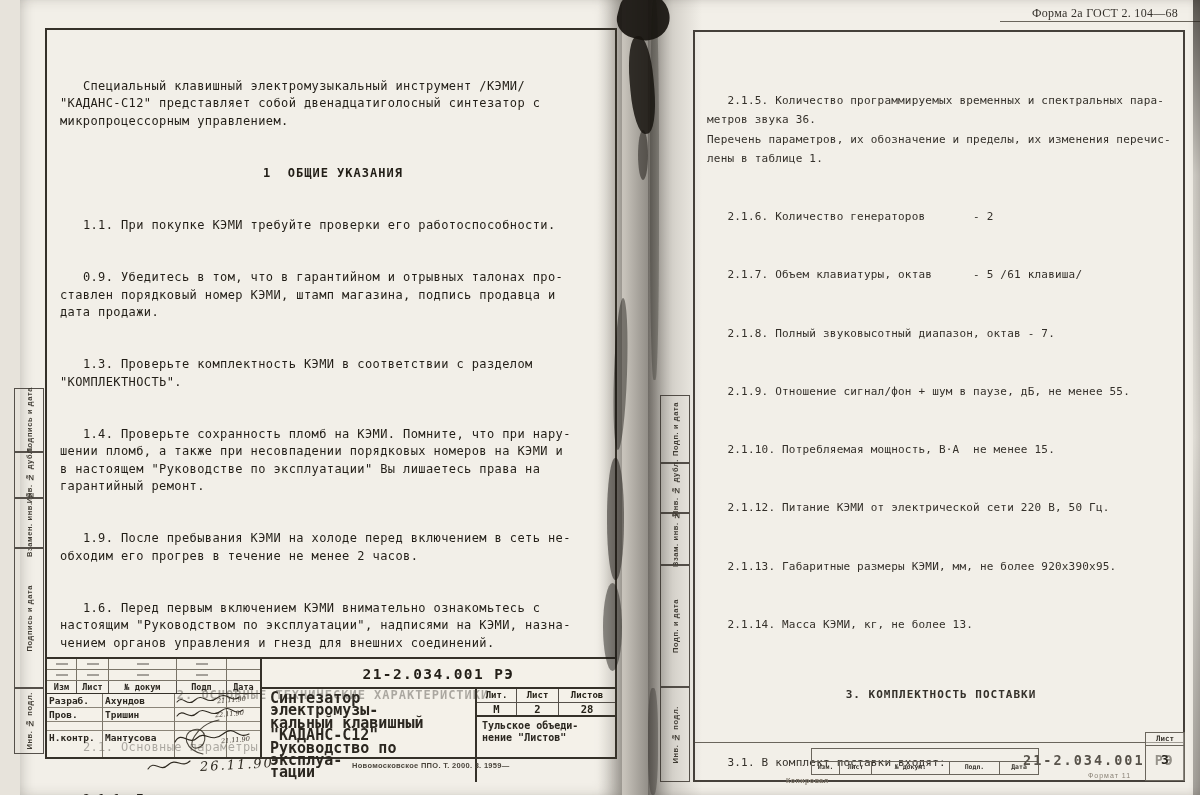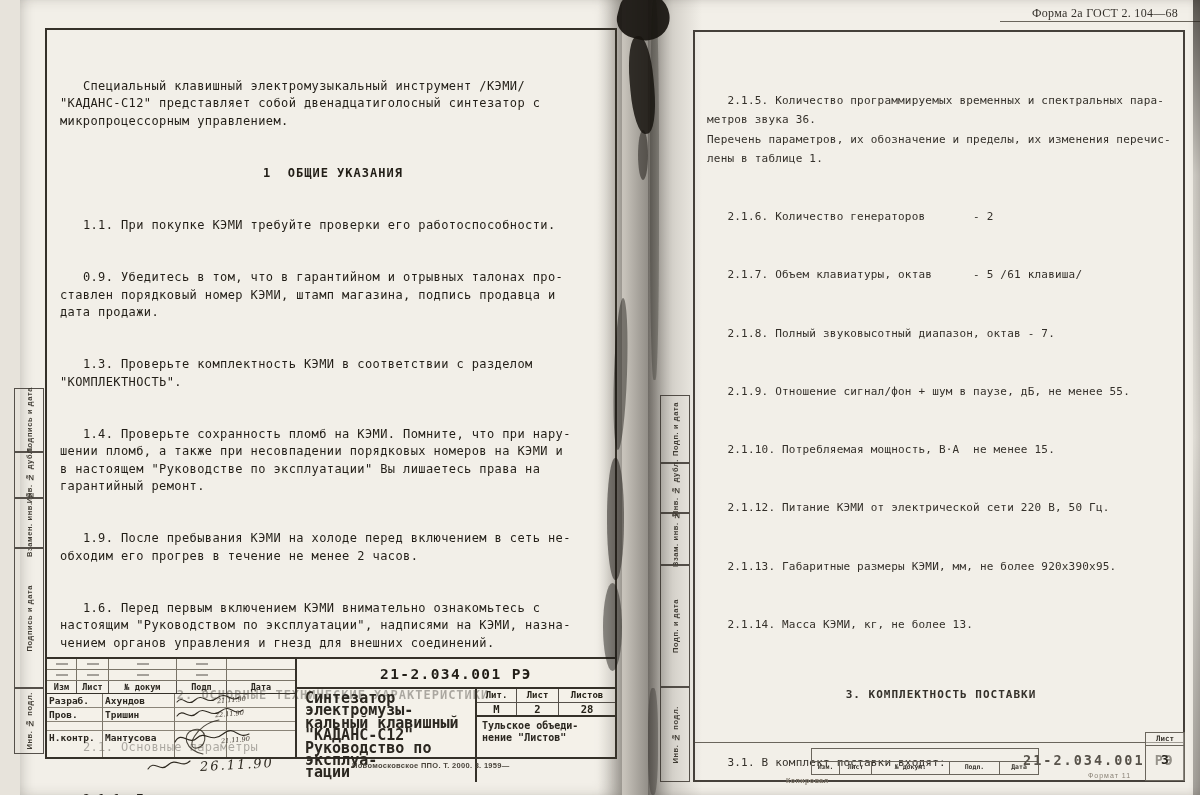"Изм" .stamp-l { width: 250px -> 215px }
